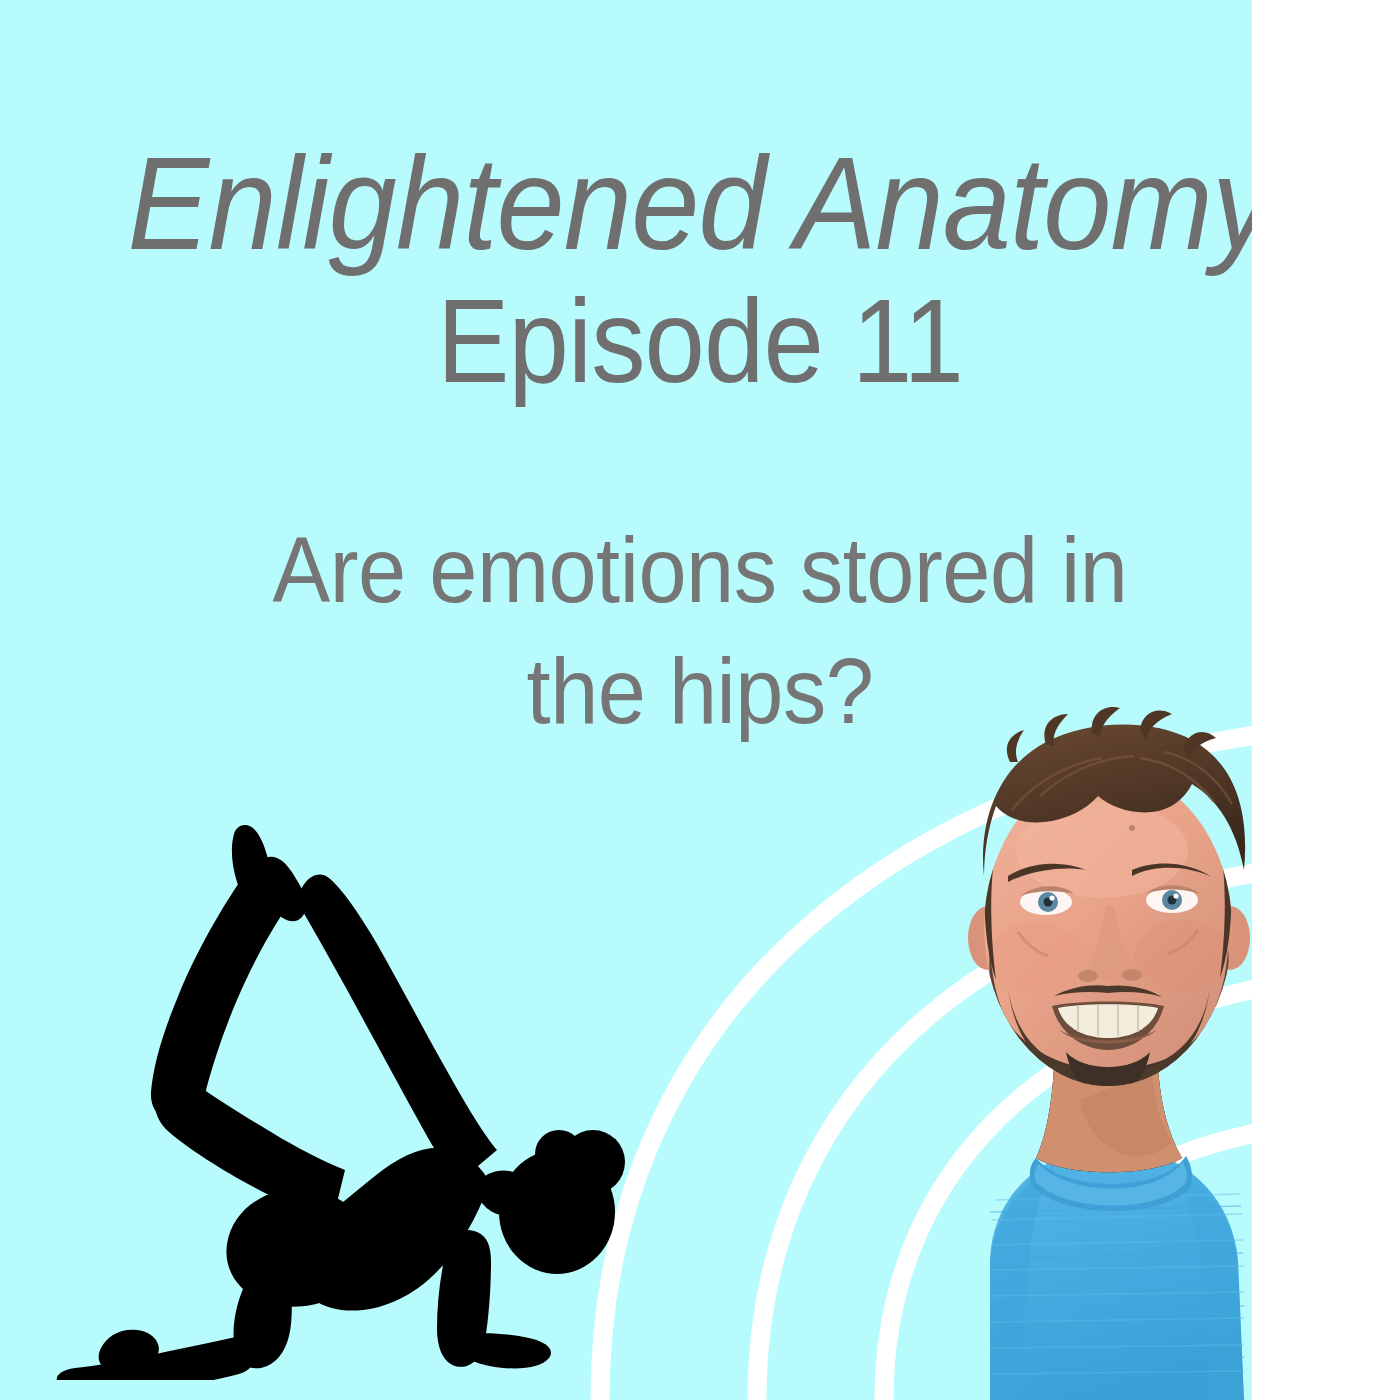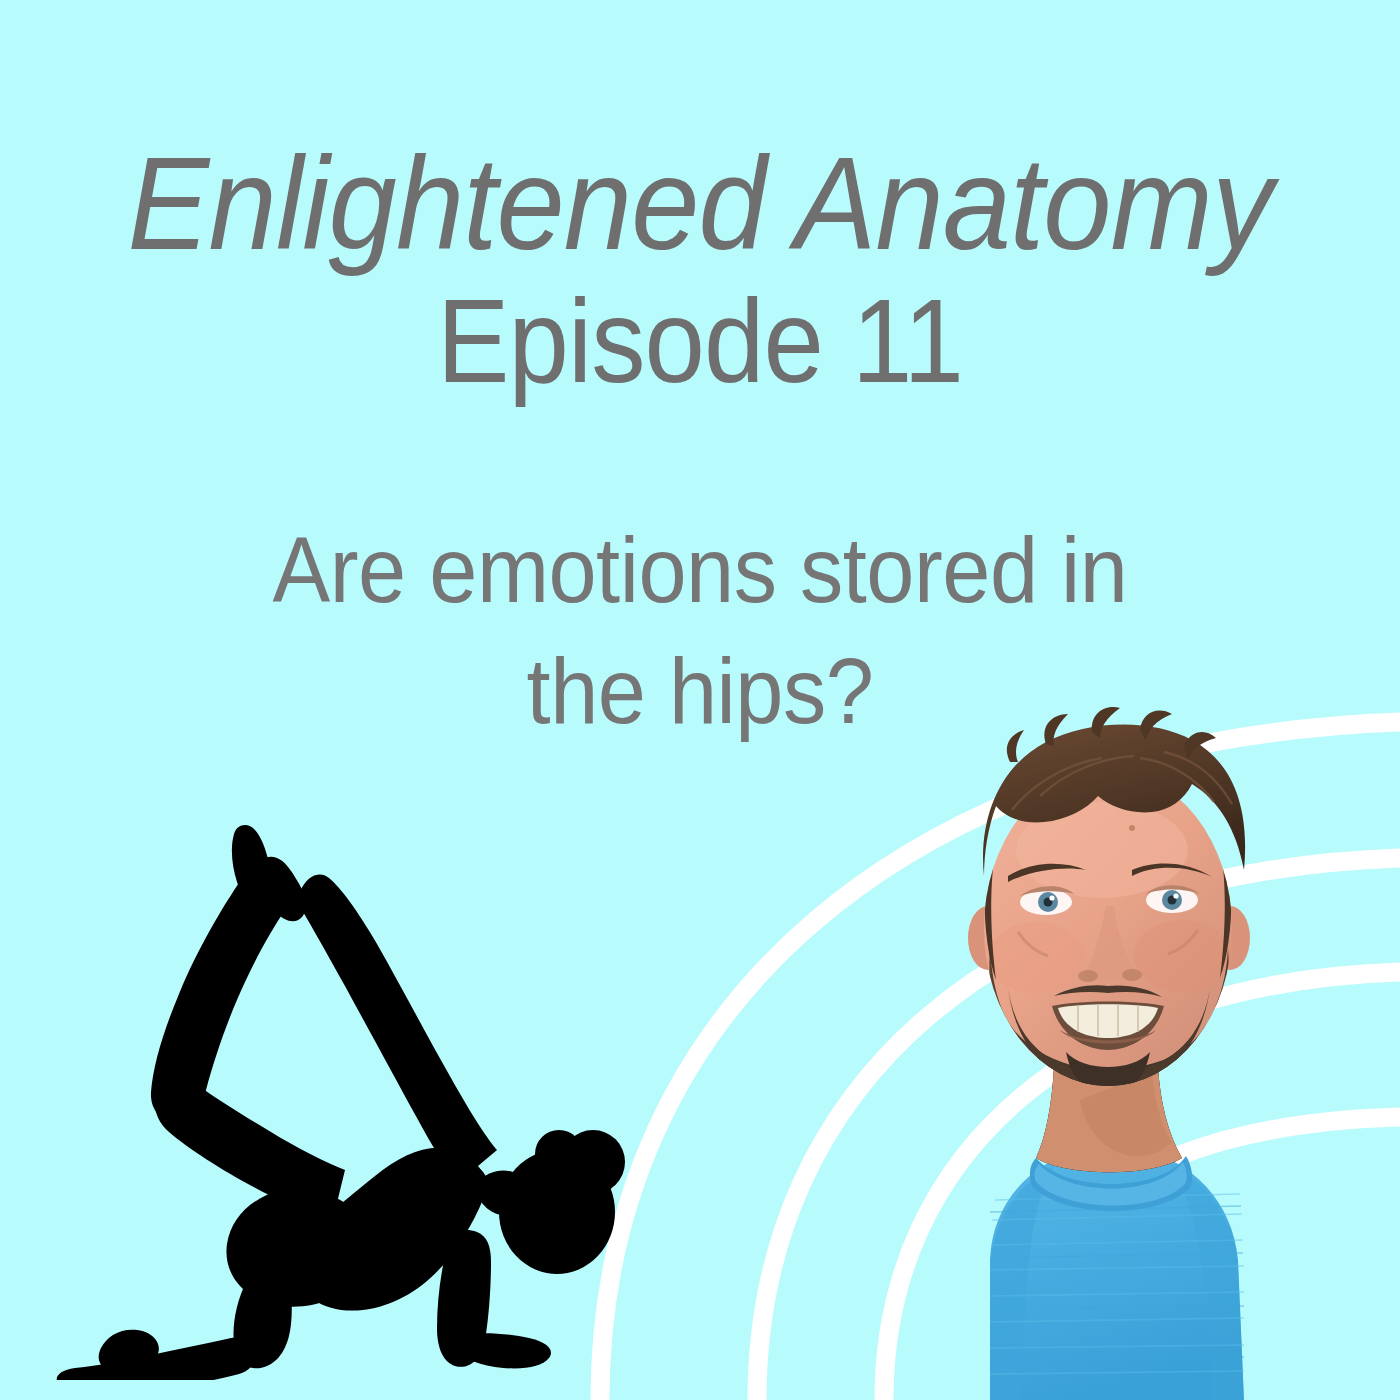"Enlightened Anatomy" #cover { width: 1400px -> 1252px }
